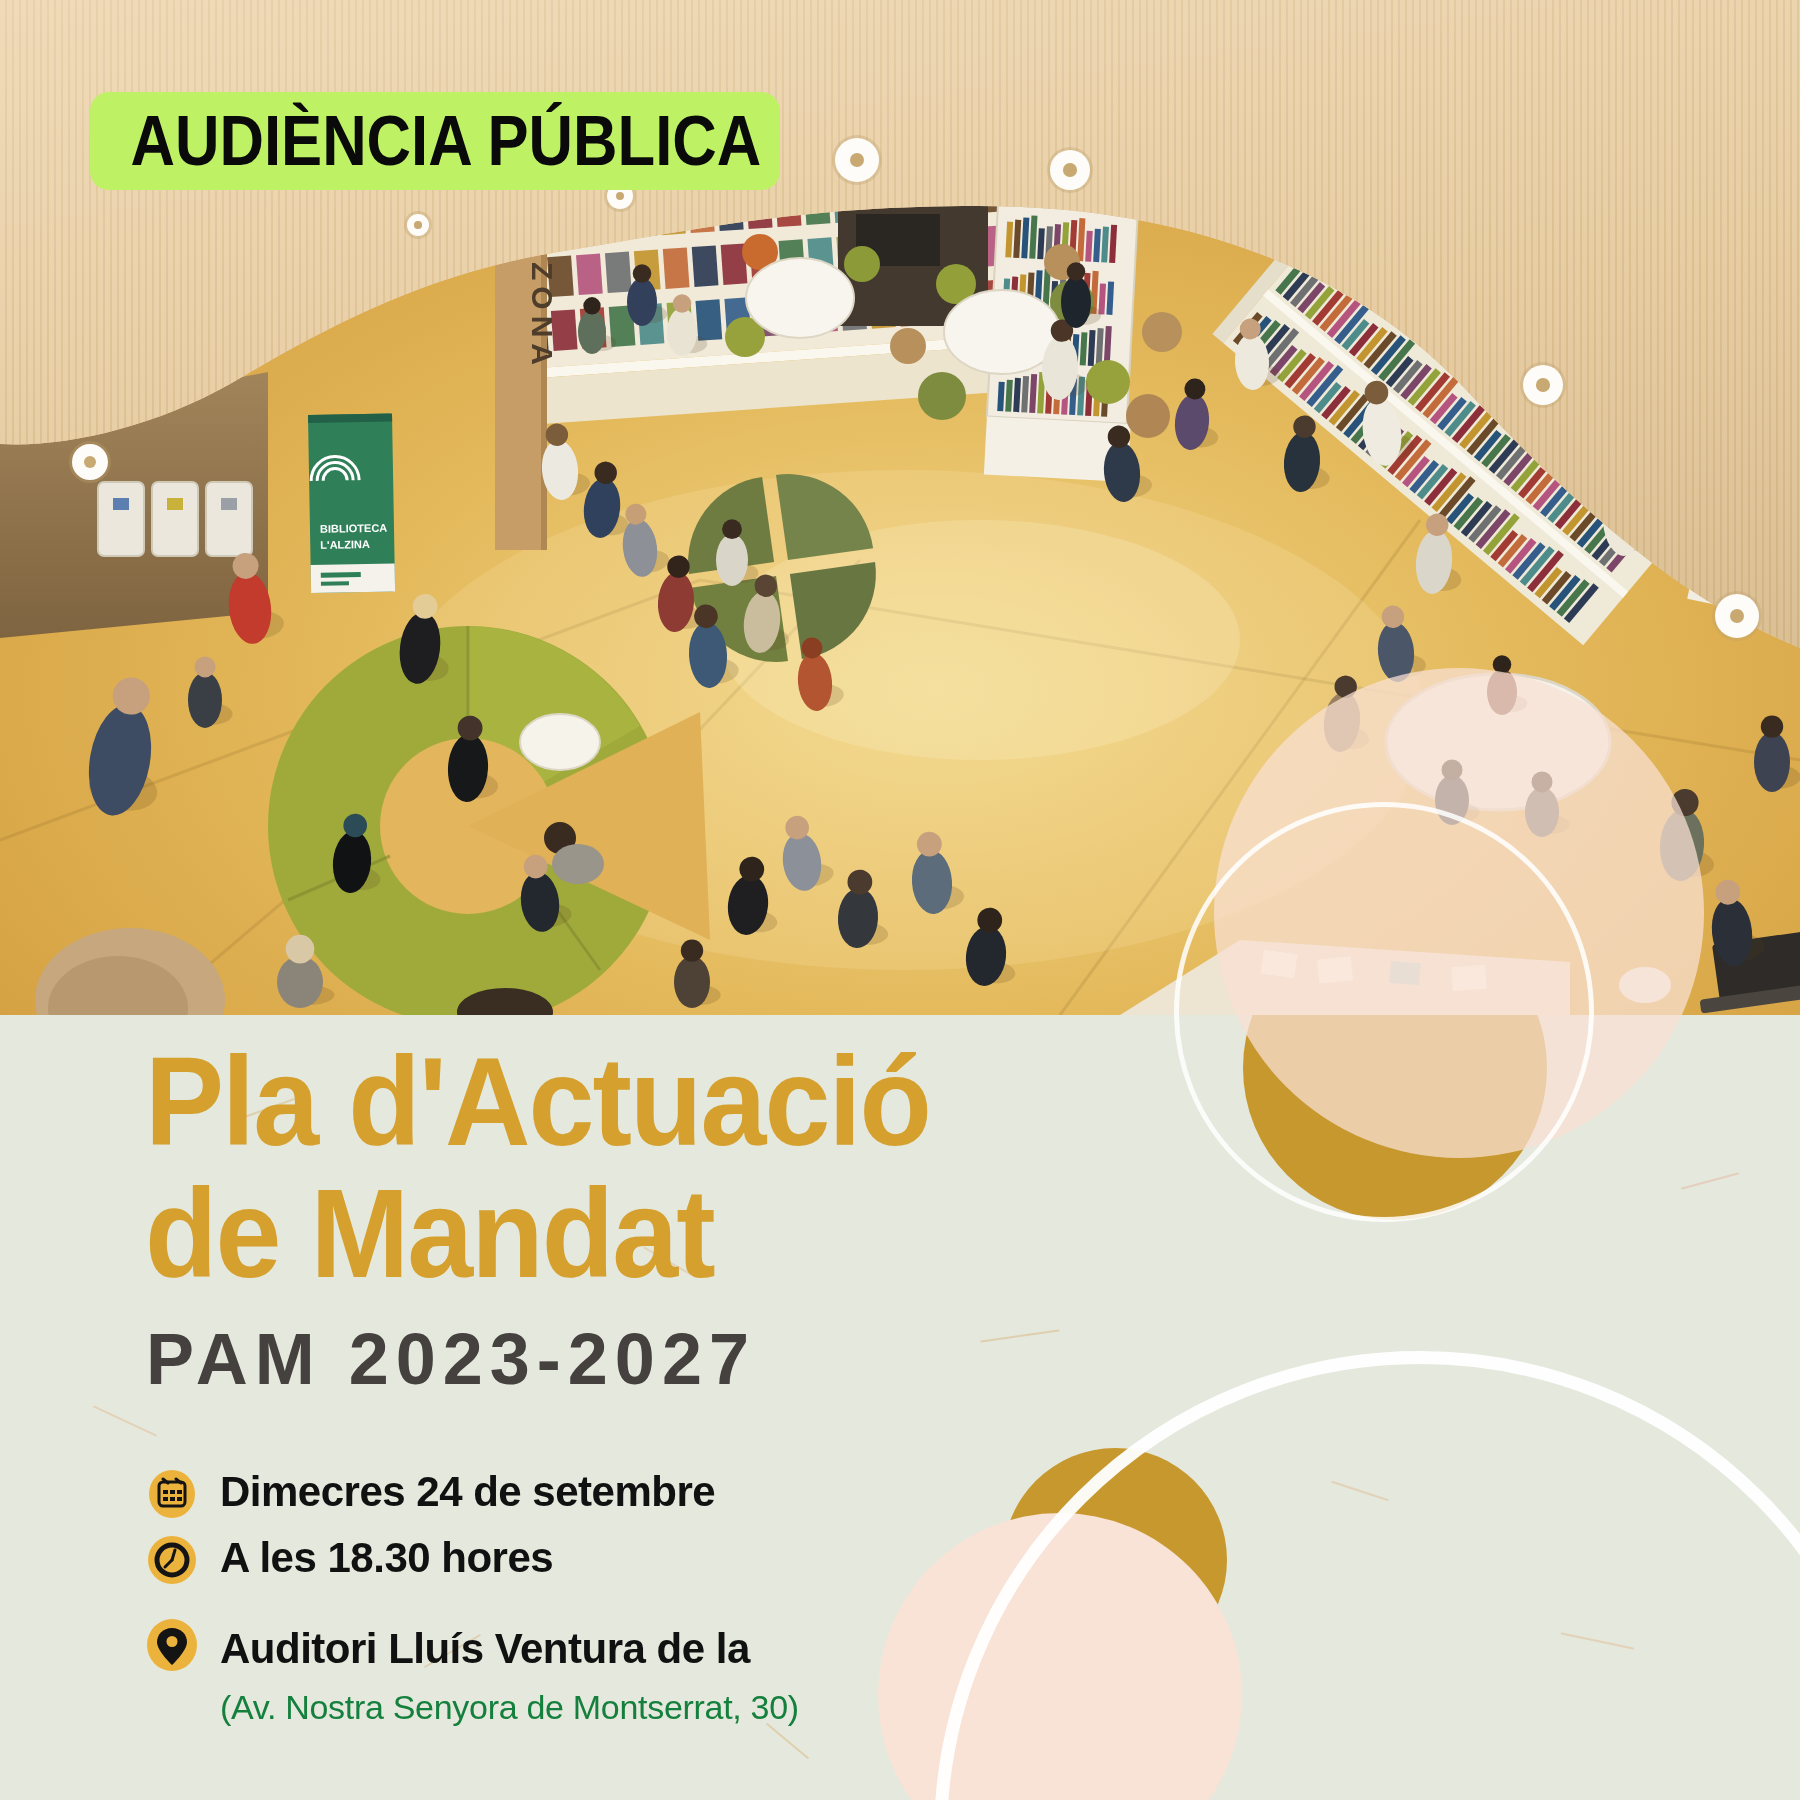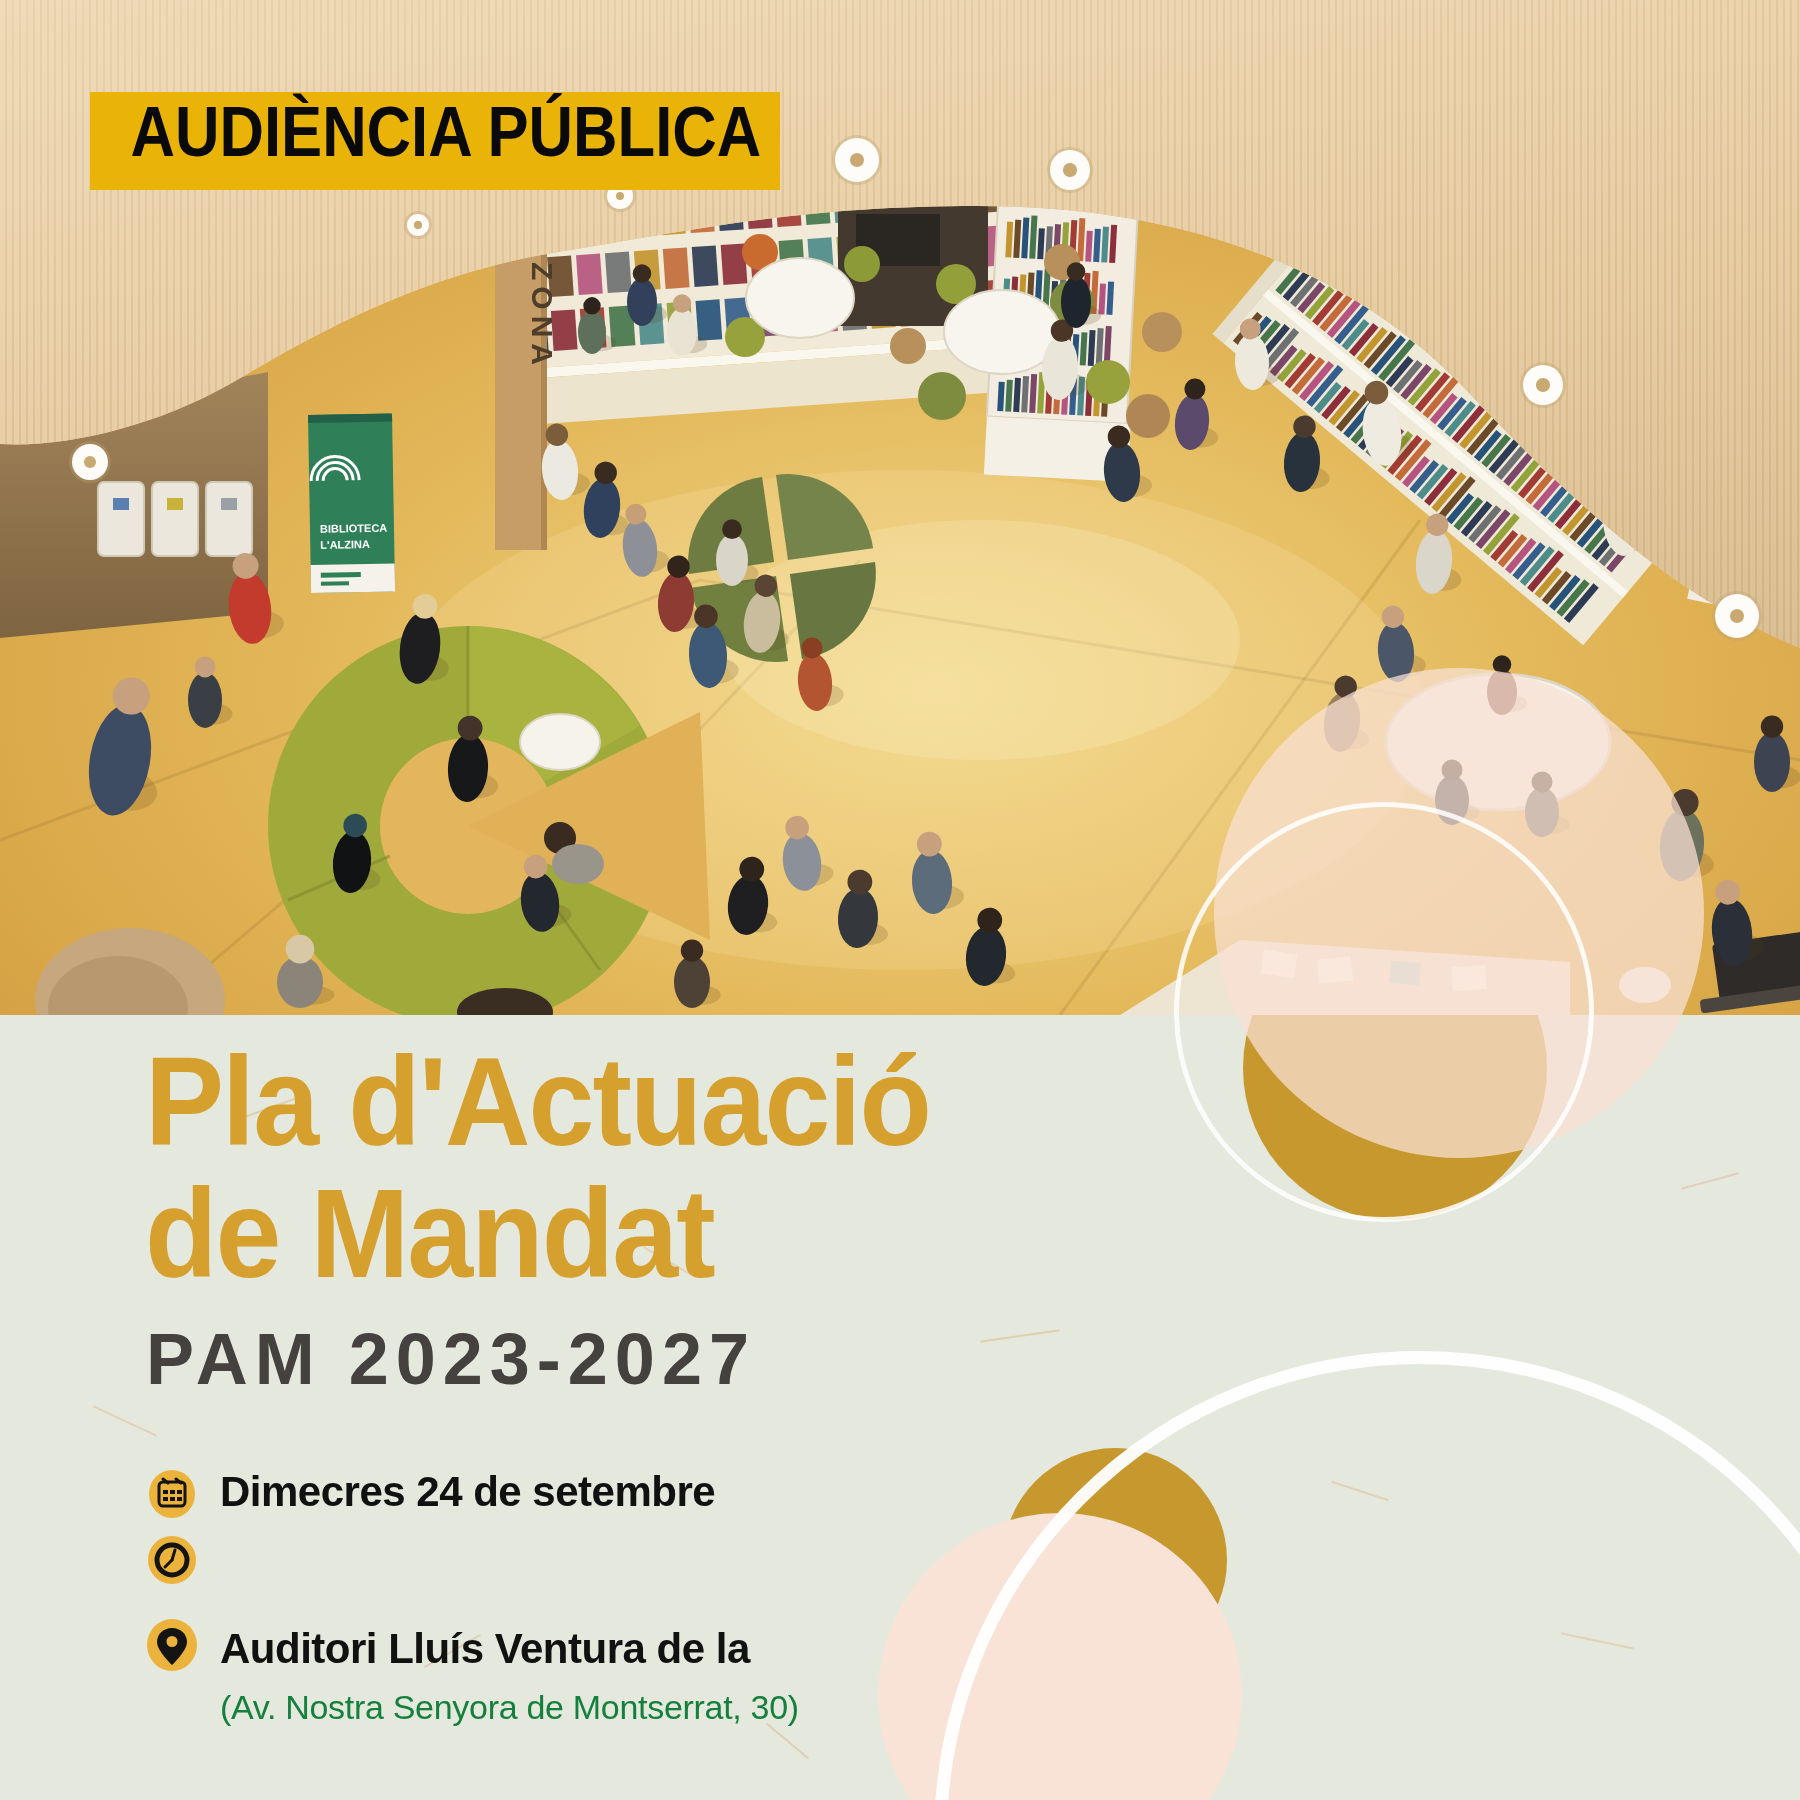"AUDIÈNCIA PÚBLICA" .banner { align-items: flex-start -> center; background: #eab308 -> #bef264; border-radius: none -> 19px }
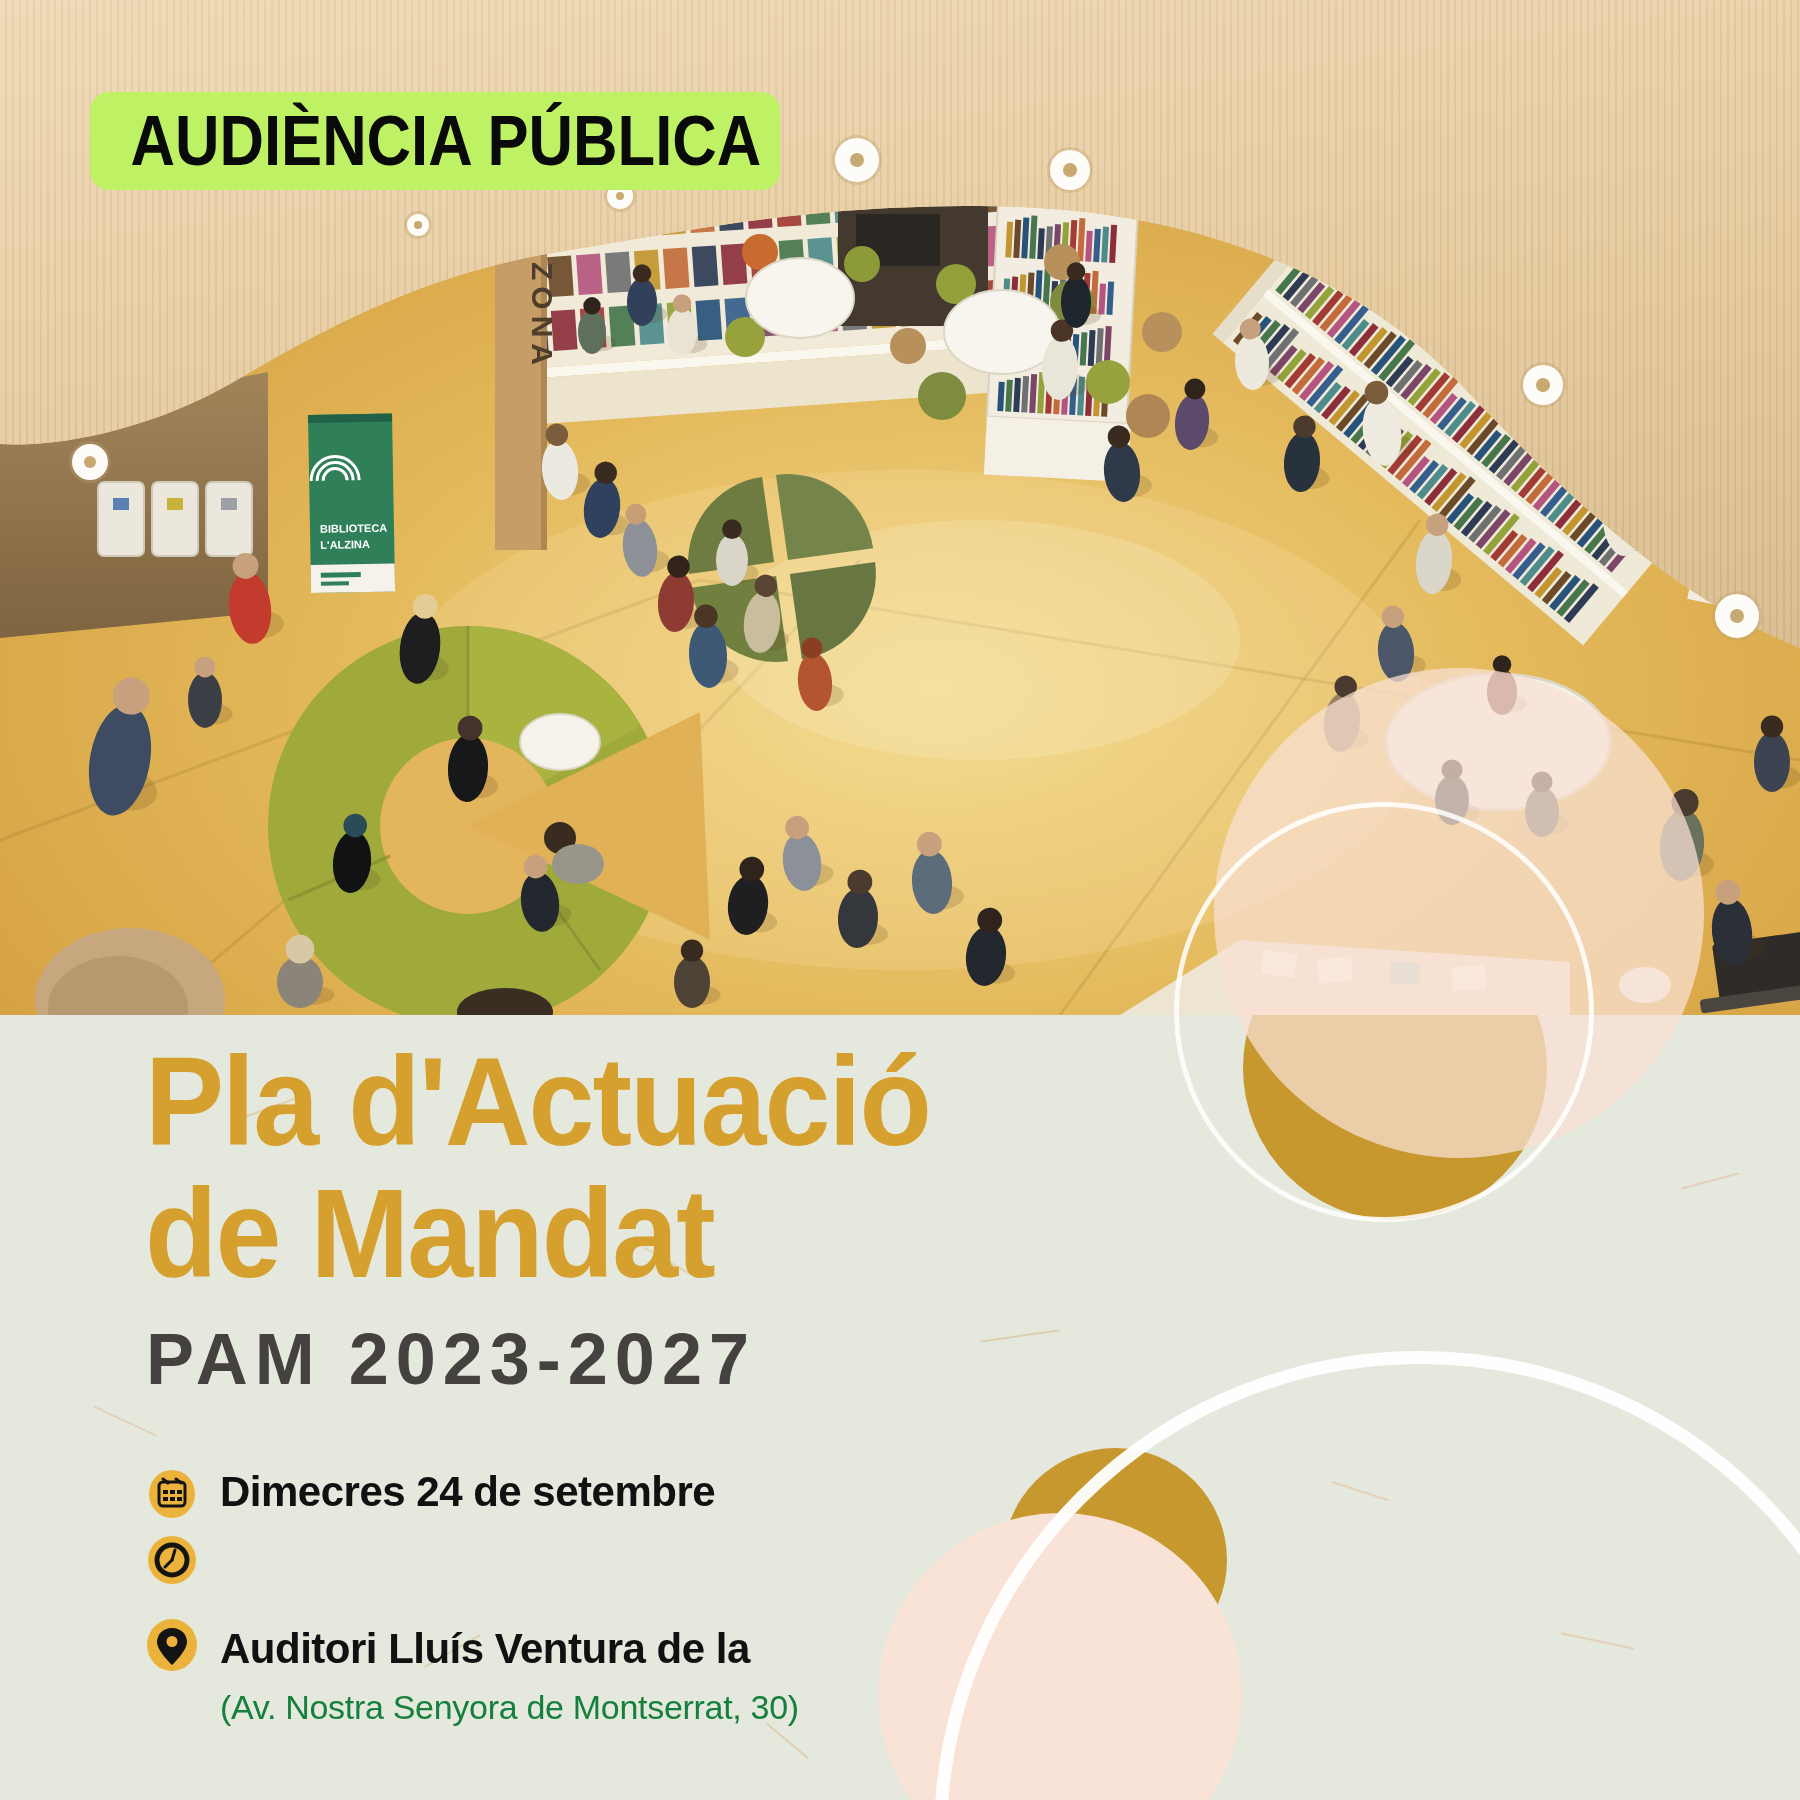"A les 18.30 hores" span.txt { html: none -> <span>A les 18.30 hores</span> }
